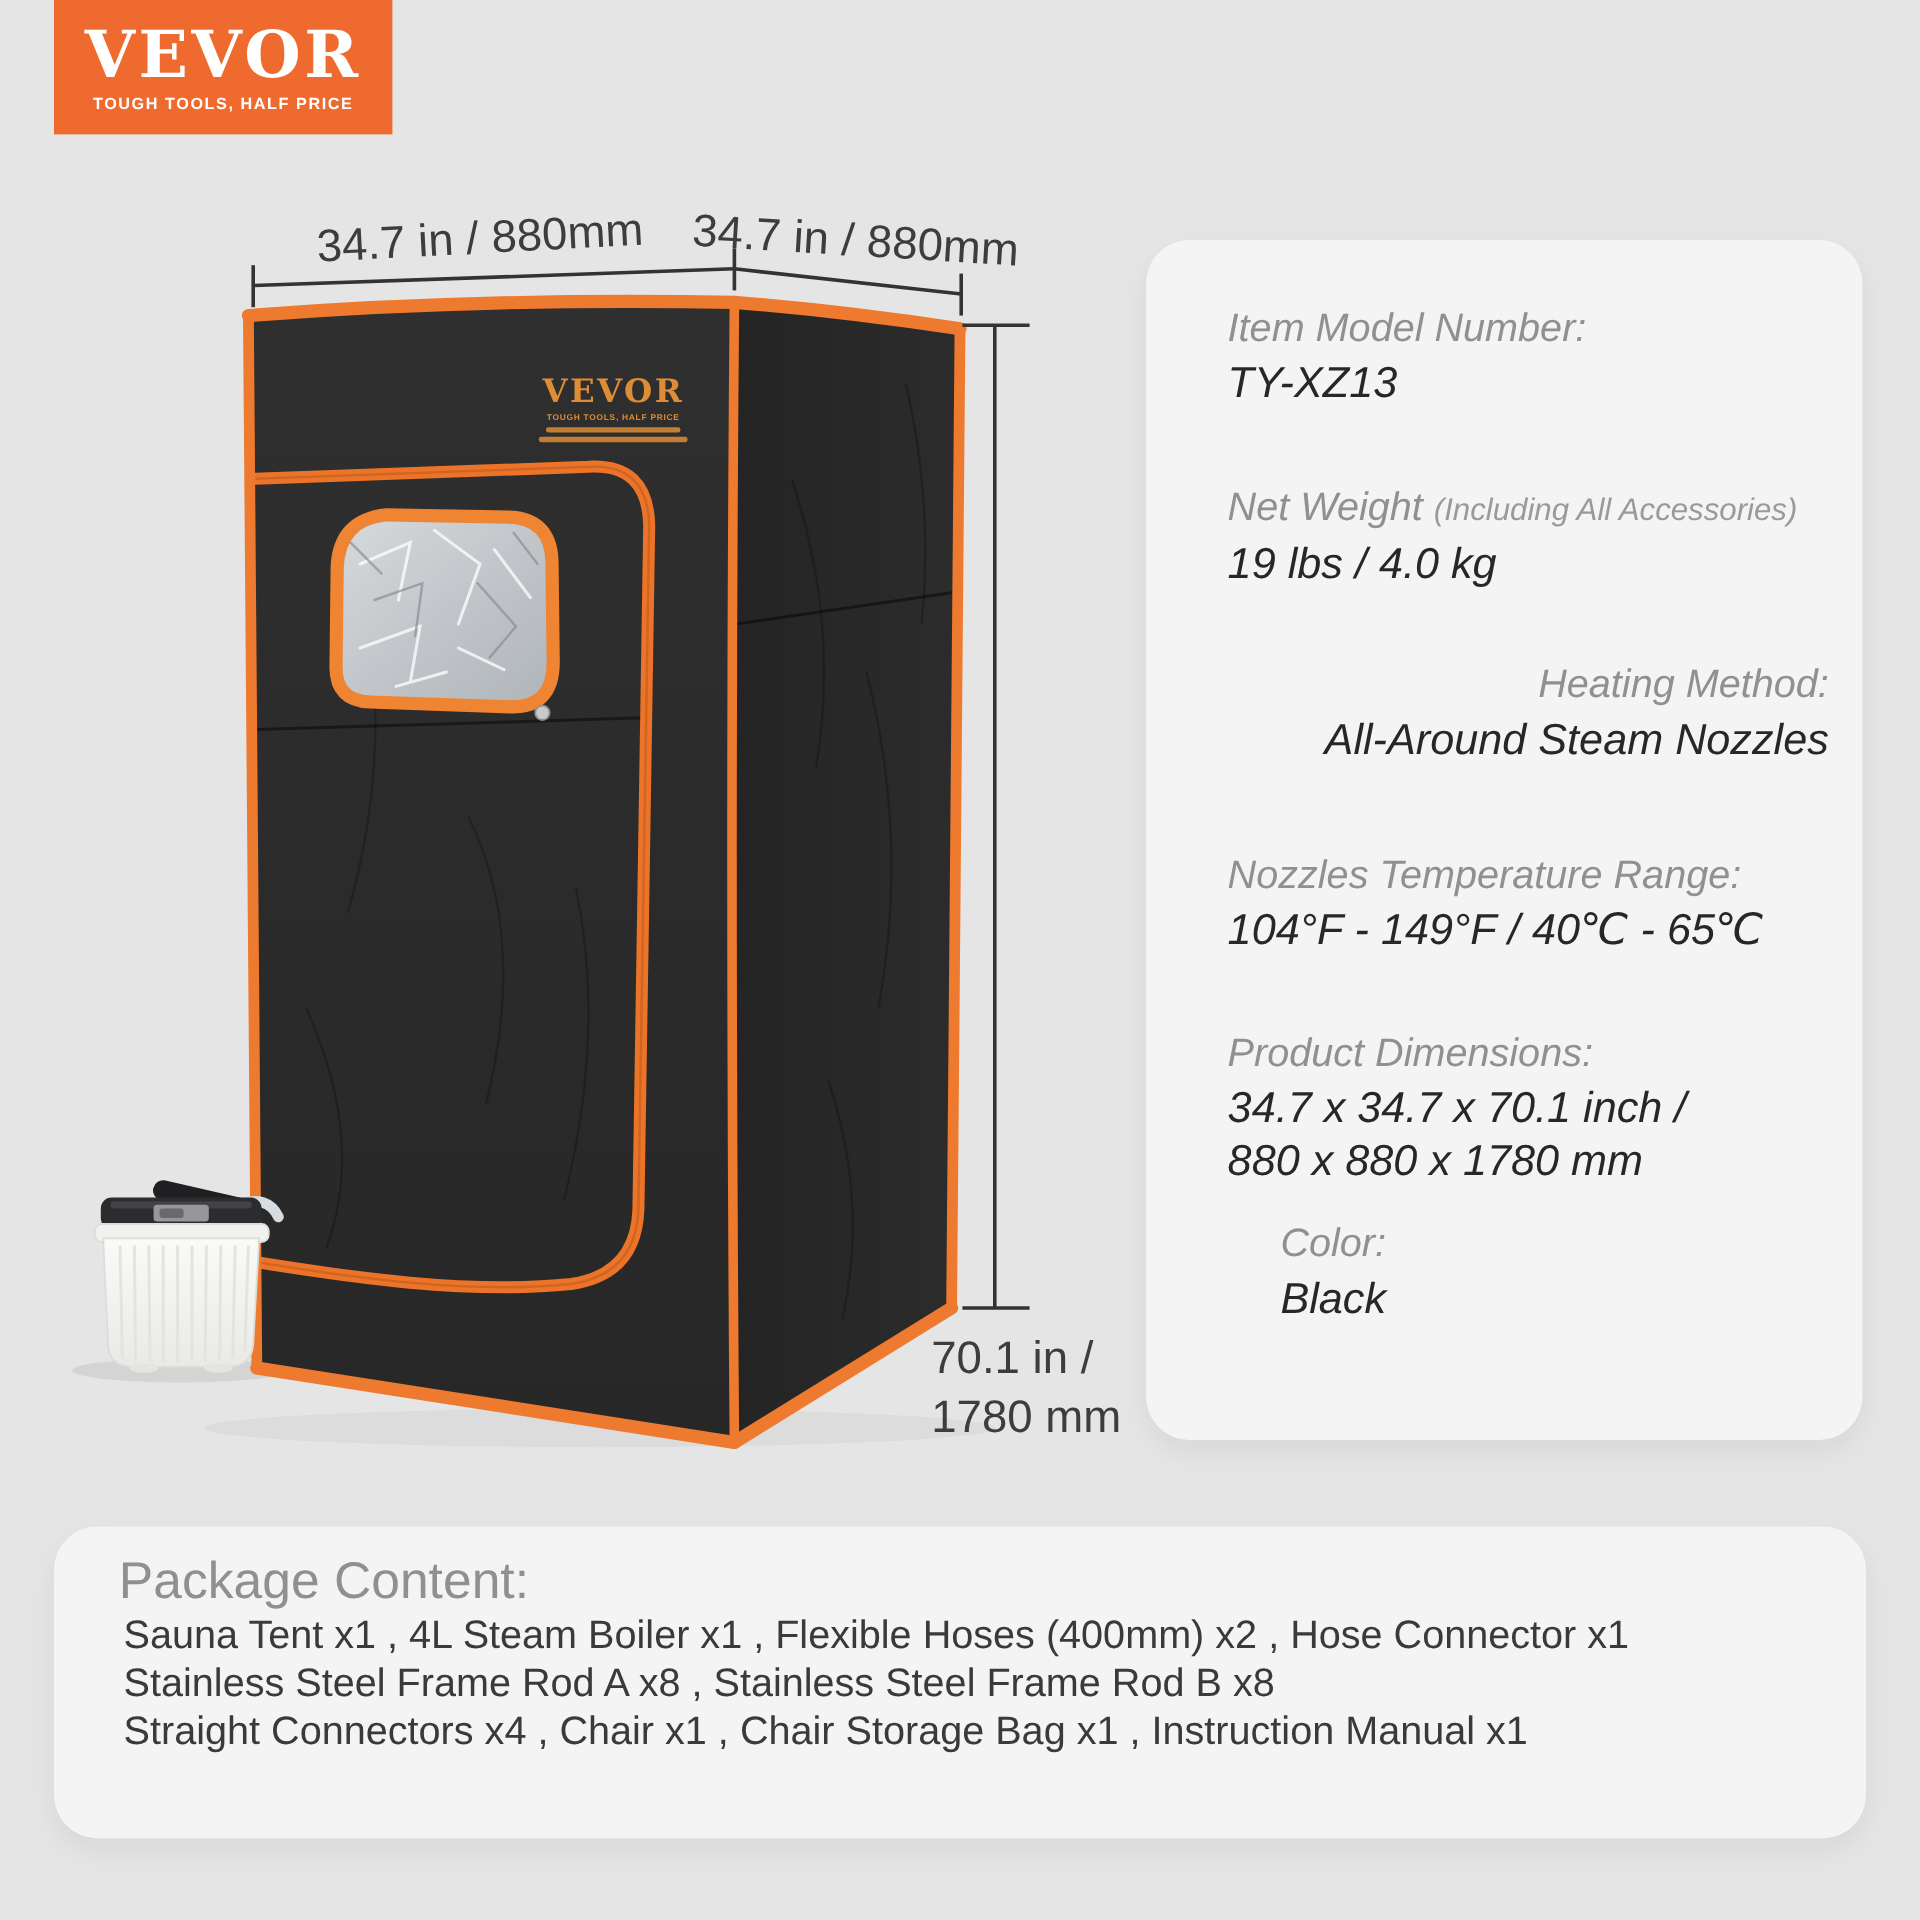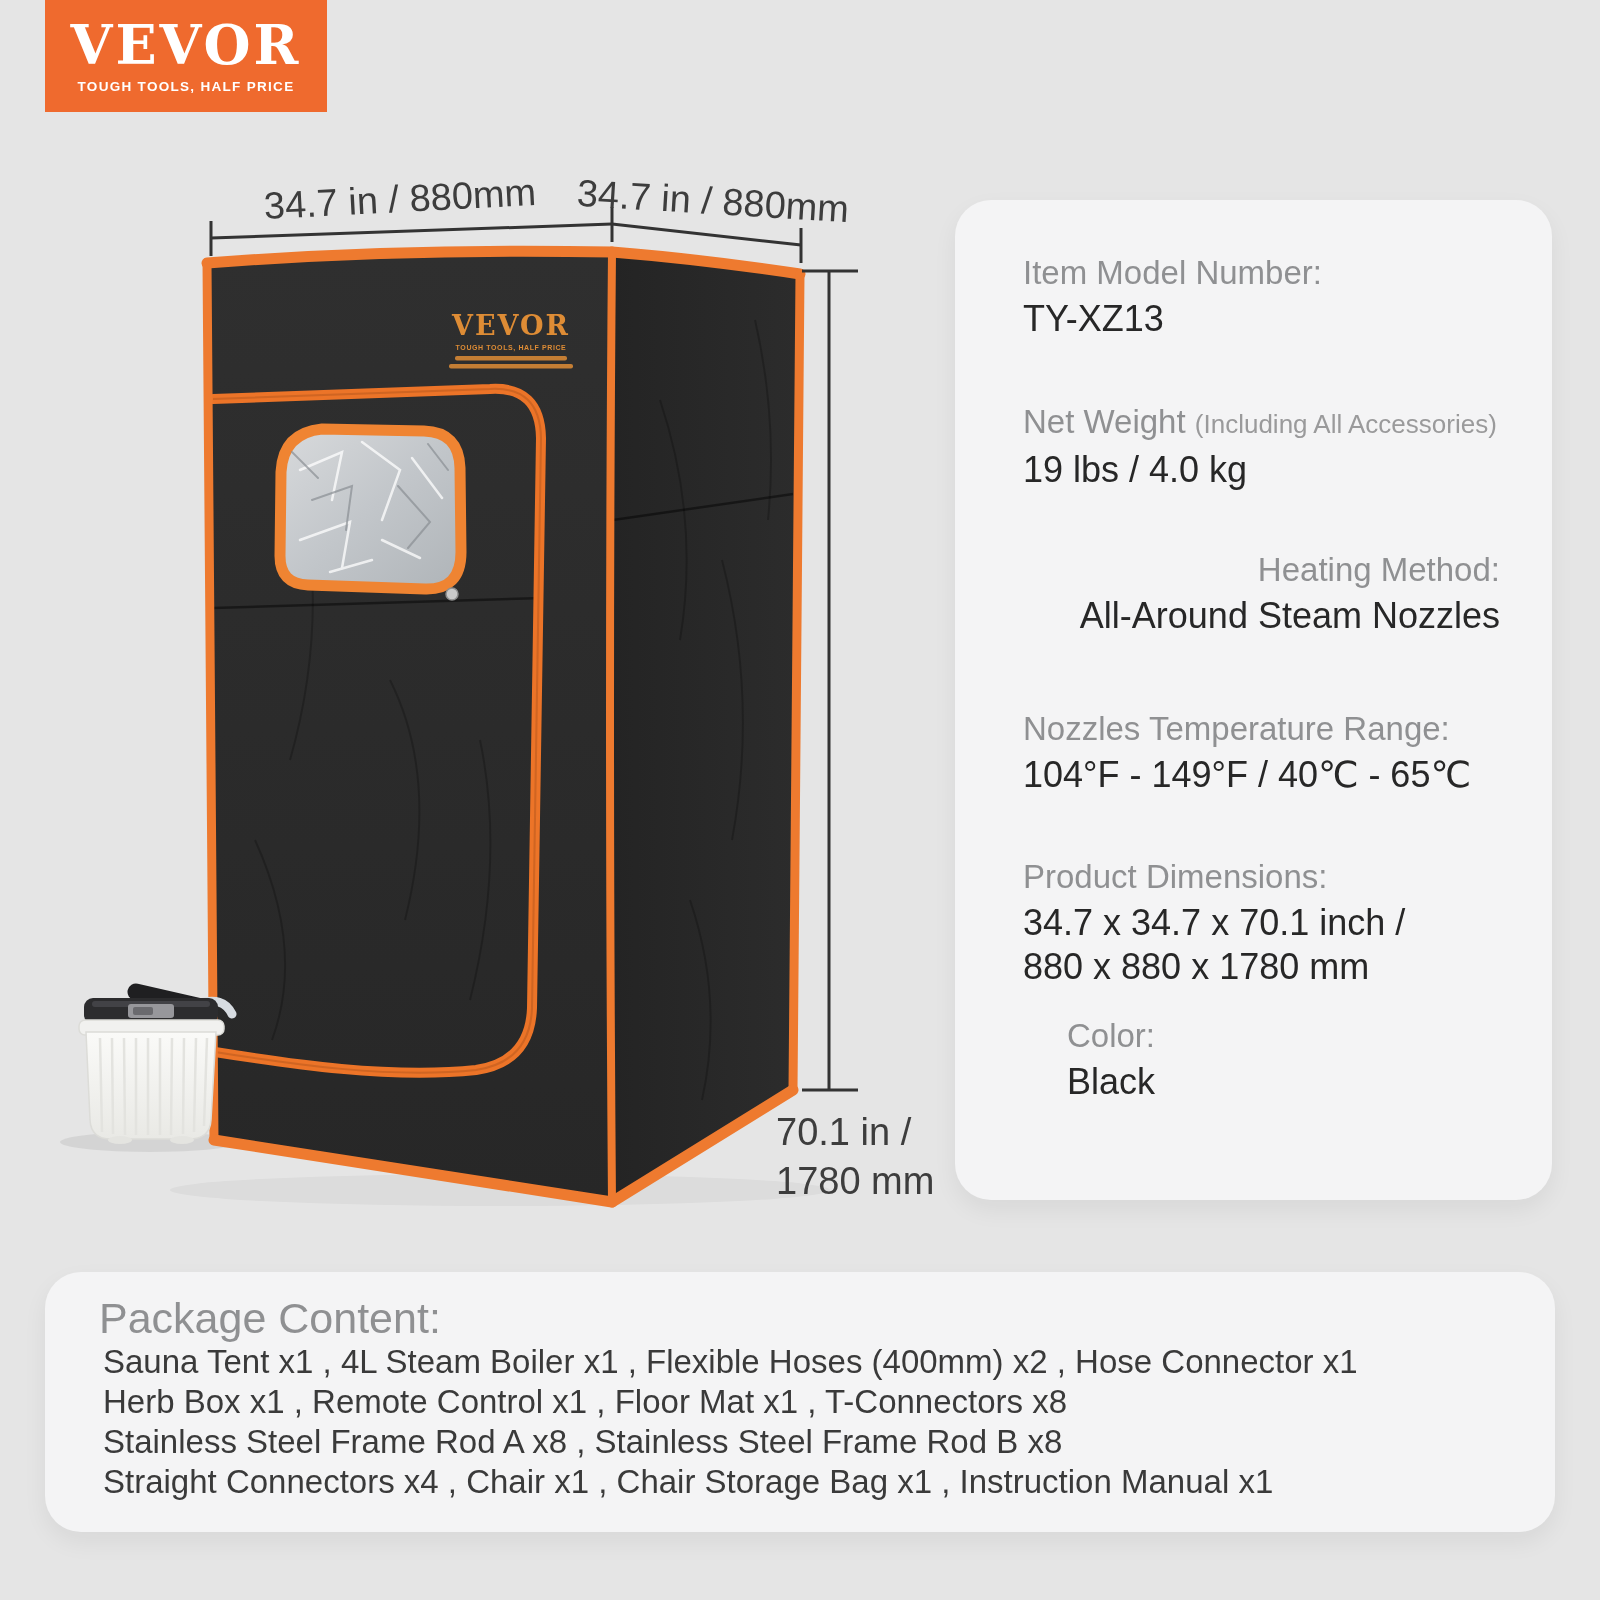"Item Model Number:" .spec { font-style: none -> italic; right: 52px -> 28px }
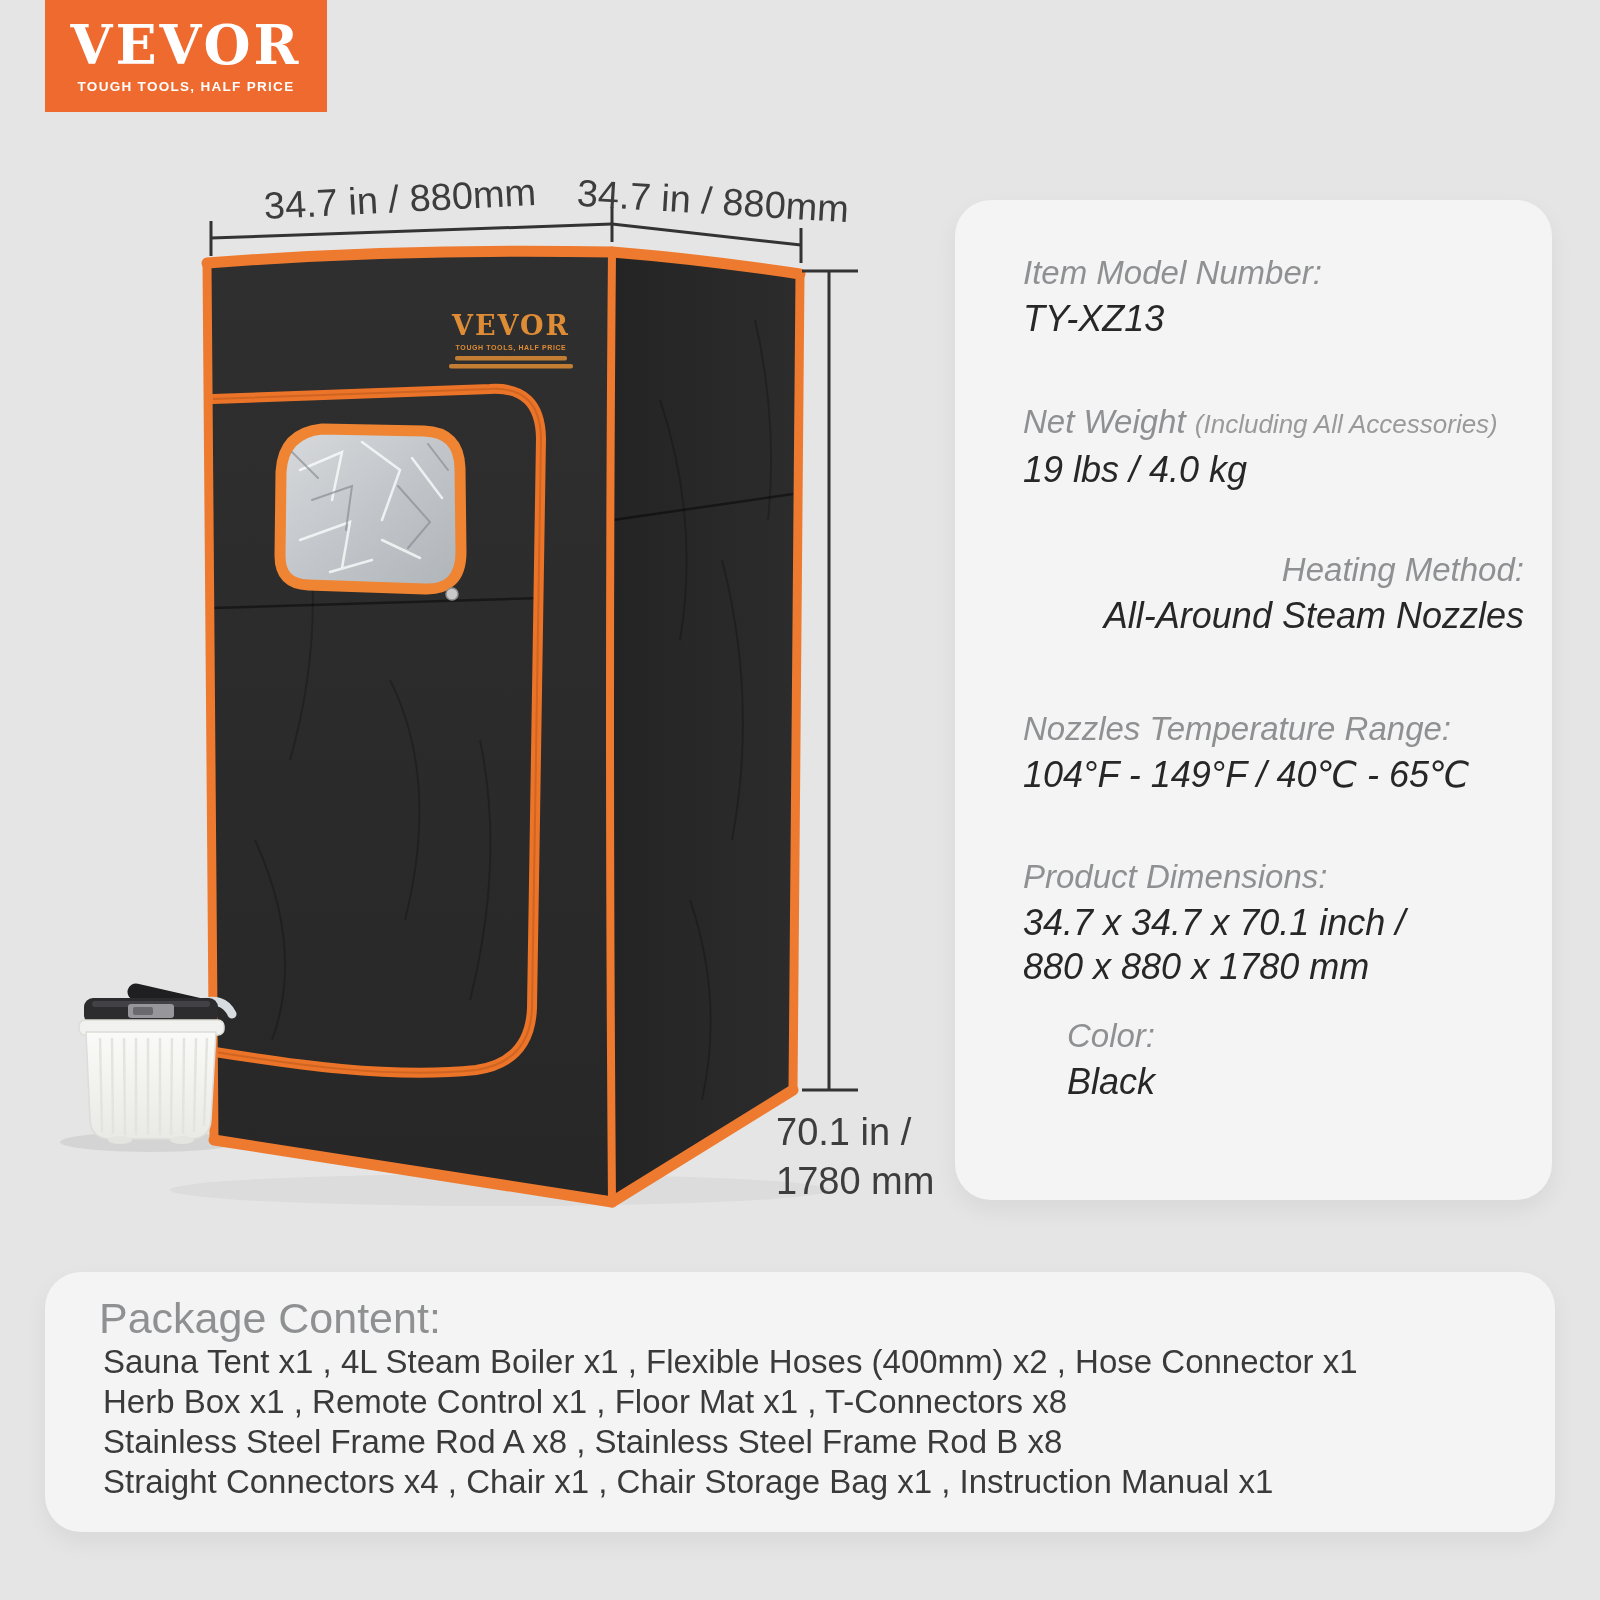"Herb Box x1 , Remote" div { html: <div>Herb Box x1 , Remote Control x1 , Floor Mat x1 , T-Connectors x8</div> -> none }
